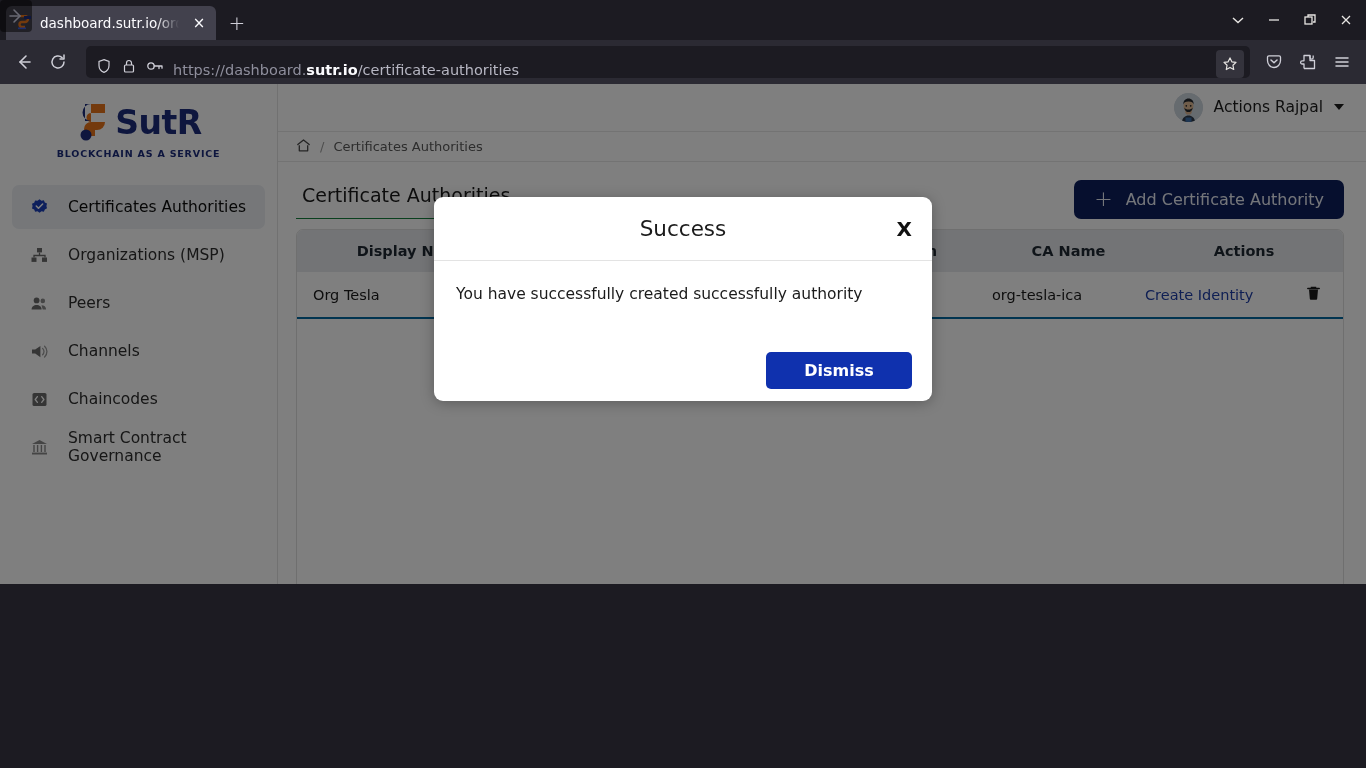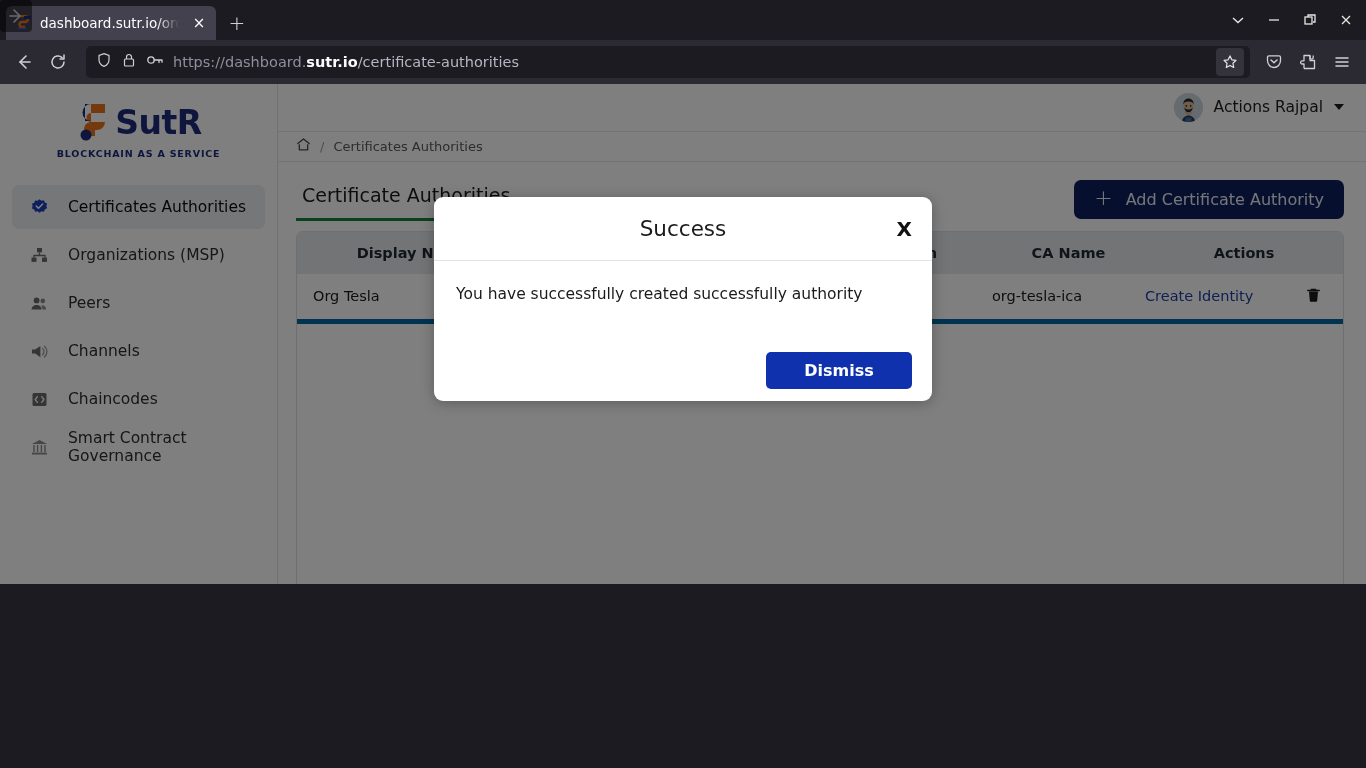"https://dashboard.sutr.io/certificate-au" .urlbar { align-items: center -> flex-end }
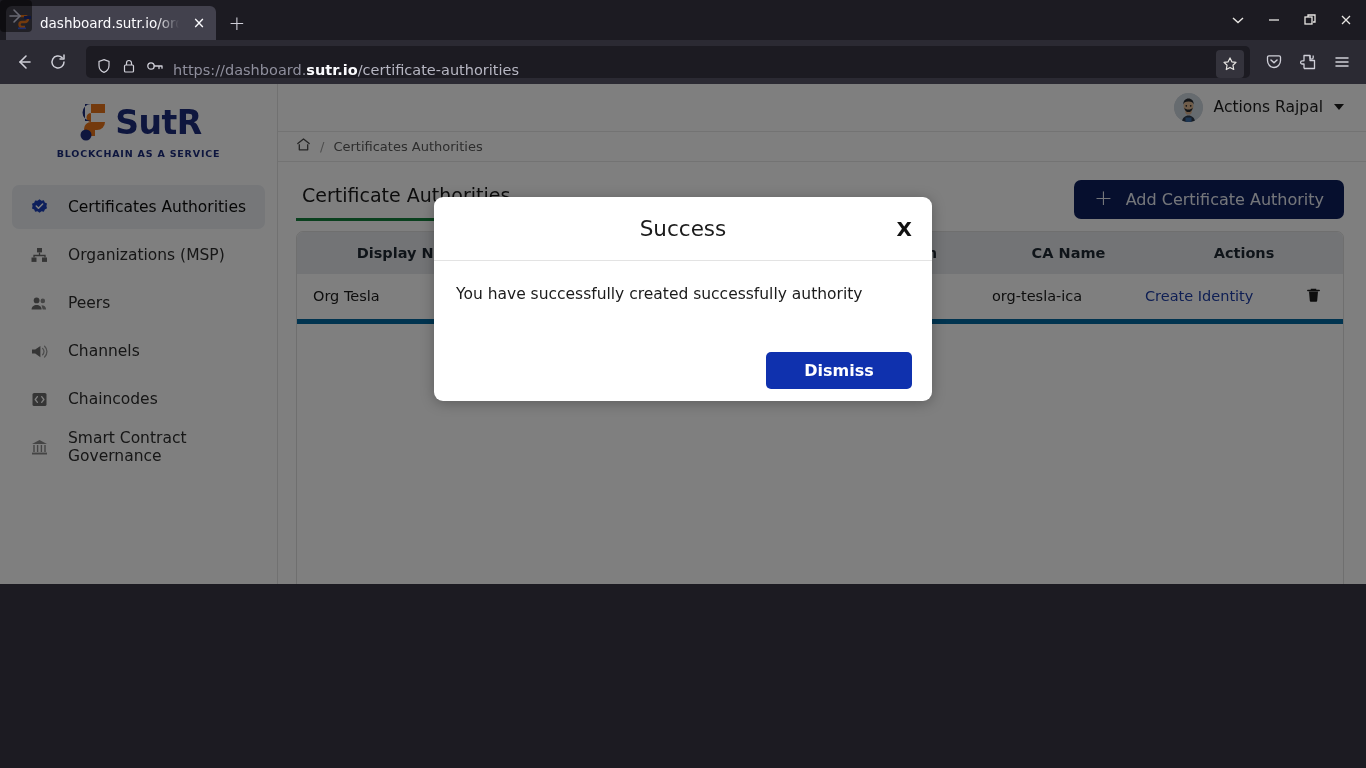"Certificate Authorities" .tabitem.sel { border-bottom: 3px solid #15803d -> 1px solid #15803d }
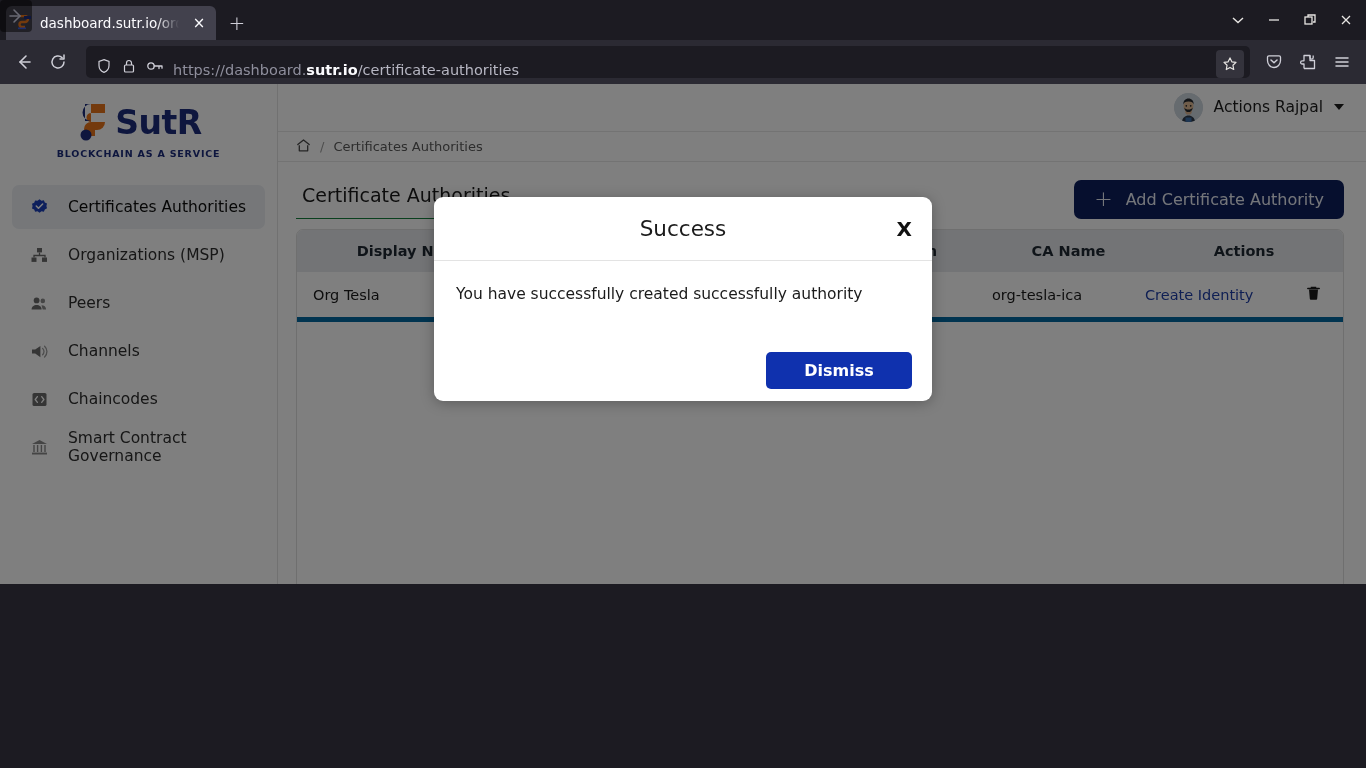"Org Tesla" tbody td { border-bottom: 5px solid #0369a1 -> 2px solid #0369a1 }
